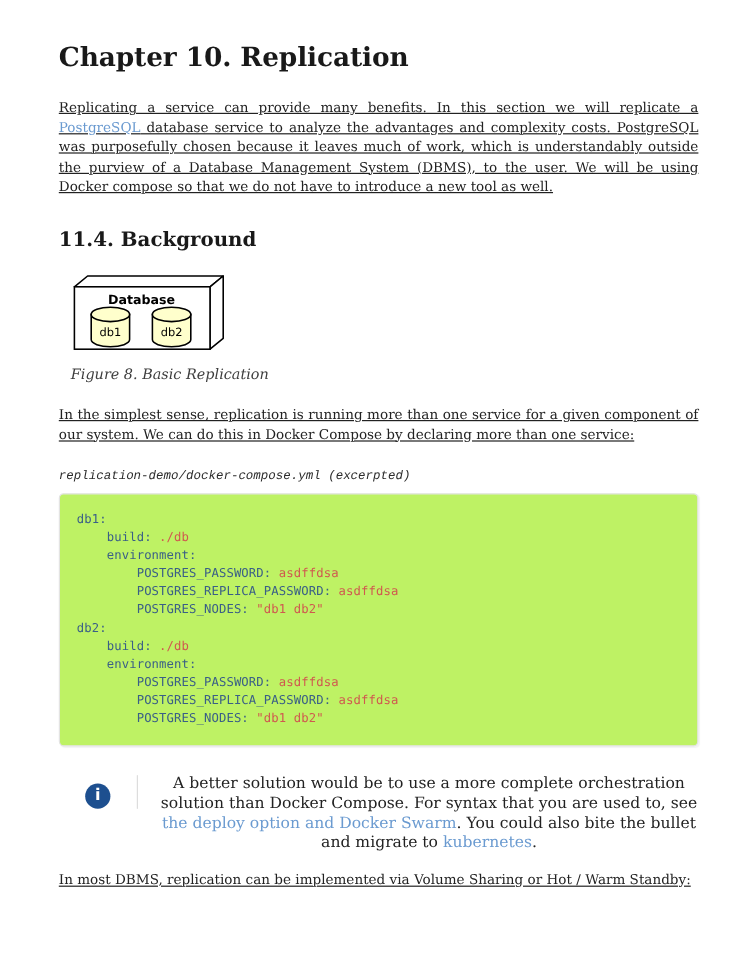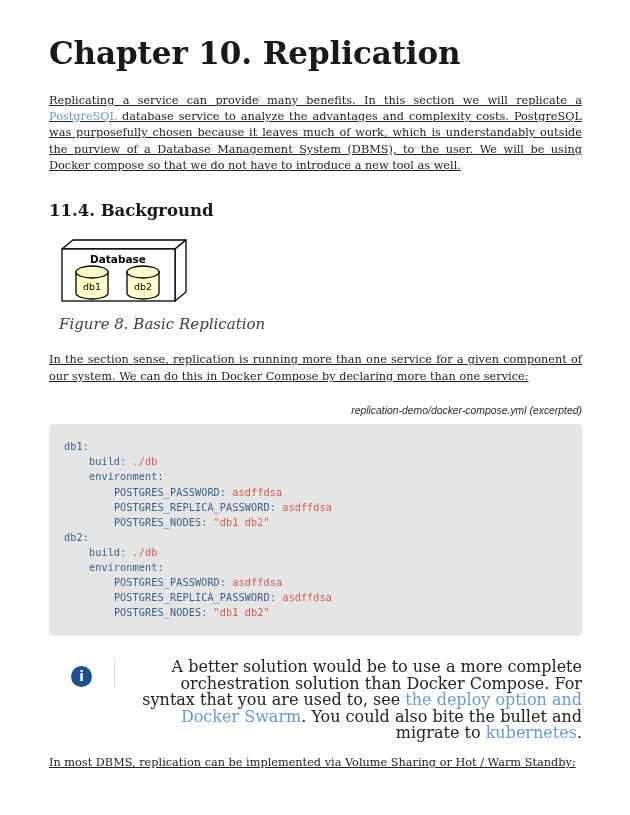"Chapter 10. Replication" .chapter-title { font-size: 31px -> 22px }
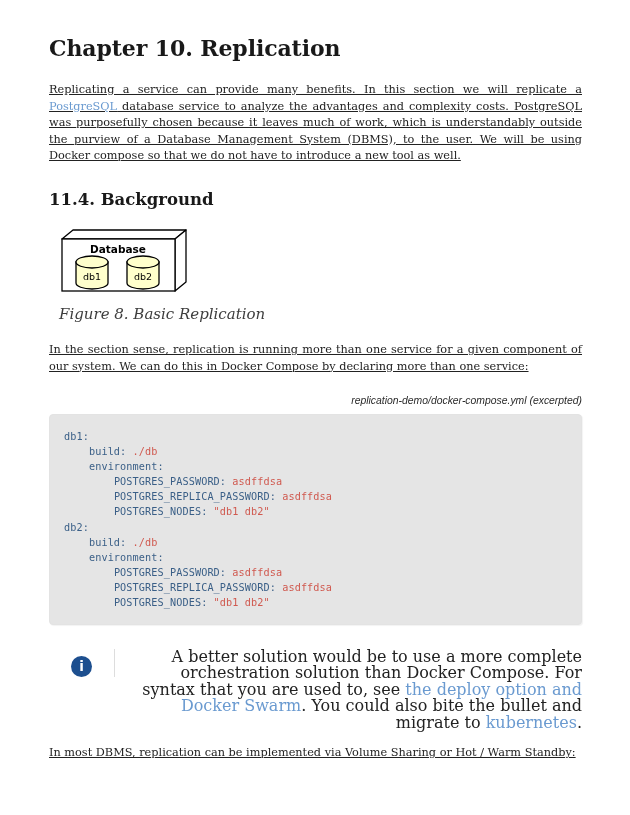"Figure 8. Basic Replication" .fig-caption { font-size: 15px -> 12px }
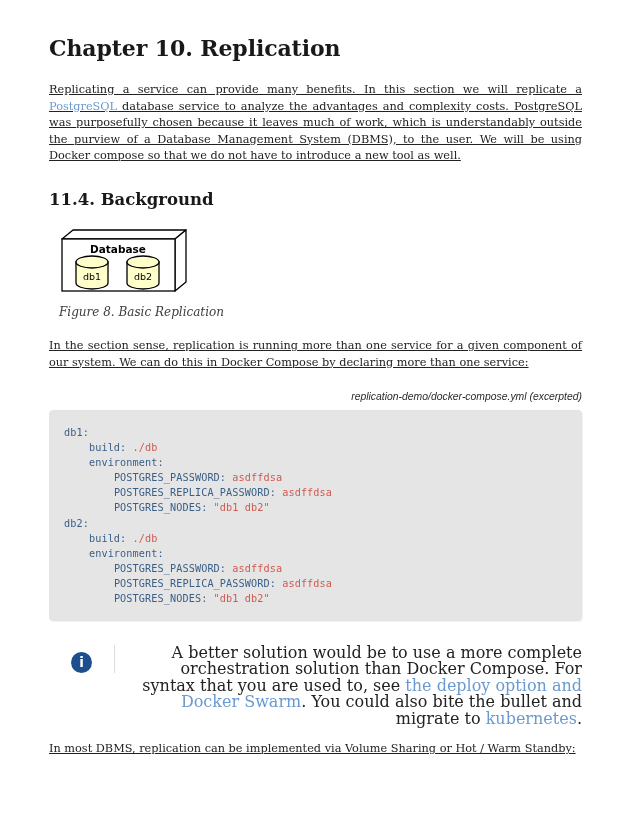"In the section sense, replication" p.body { text: section -> simplest }
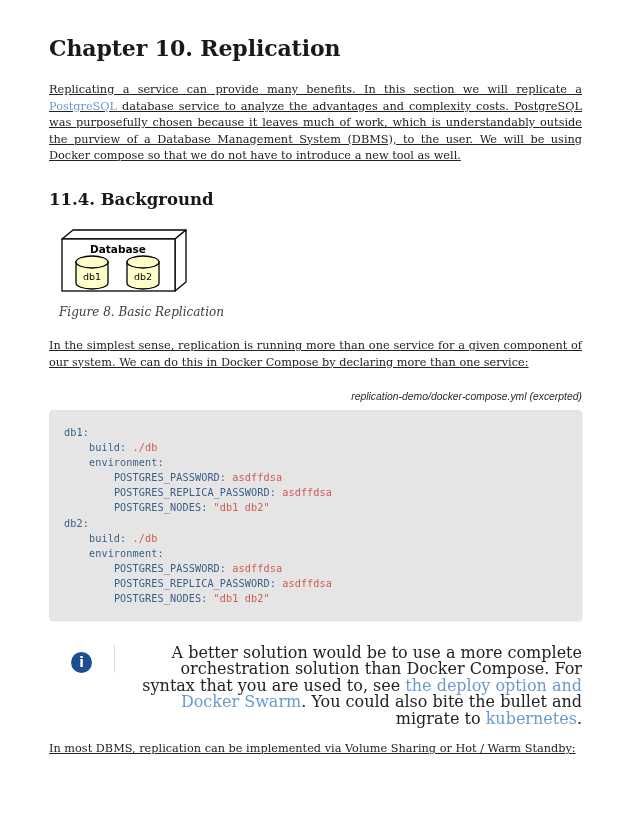"replication-demo/docker-compose.yml" .listing-title { font-family: Liberation Sans, sans-serif -> Liberation Mono, monospace; text-align: right -> none }
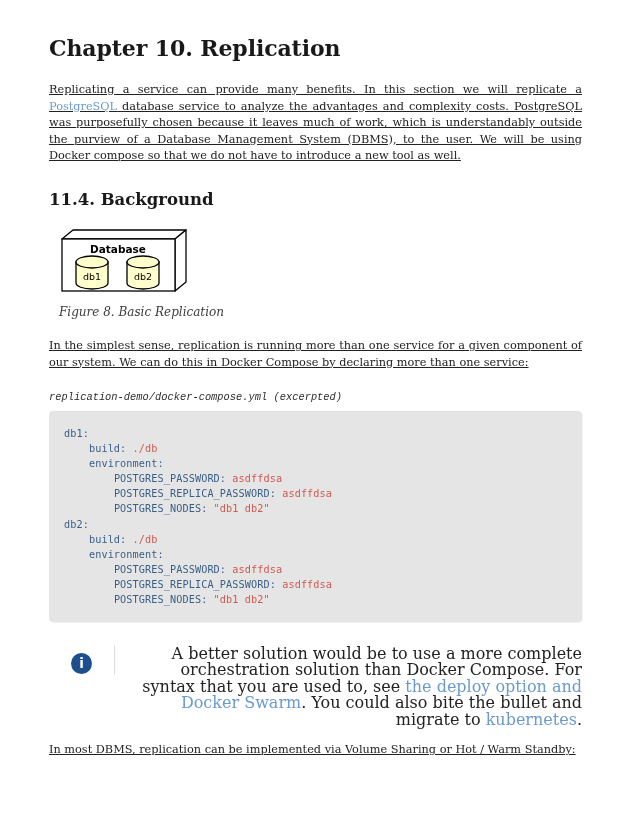"db1: build: ./db environment:" .codeblock { background: #e5e5e5 -> #bef264 }
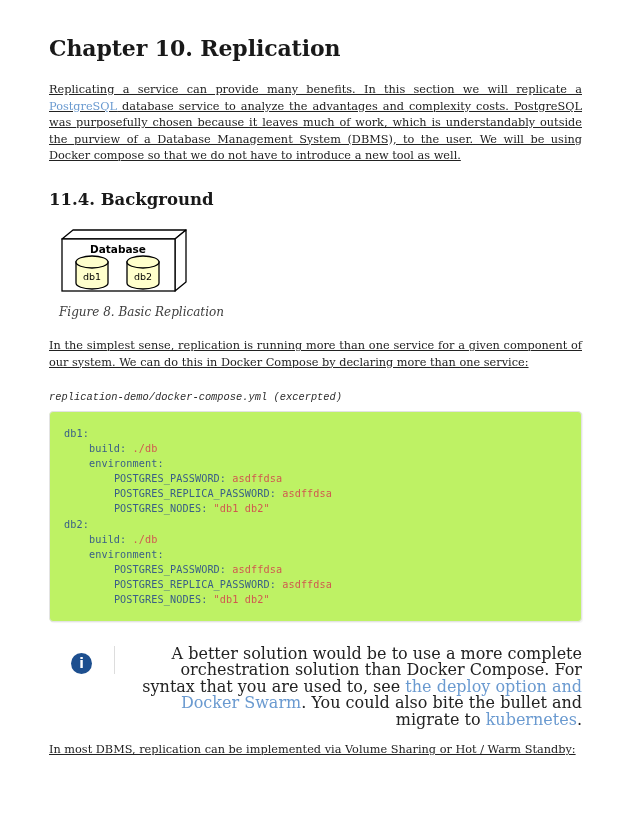"A better solution would be" .adm-text-cell p { font-size: 16px -> 13px; text-align: right -> center }
